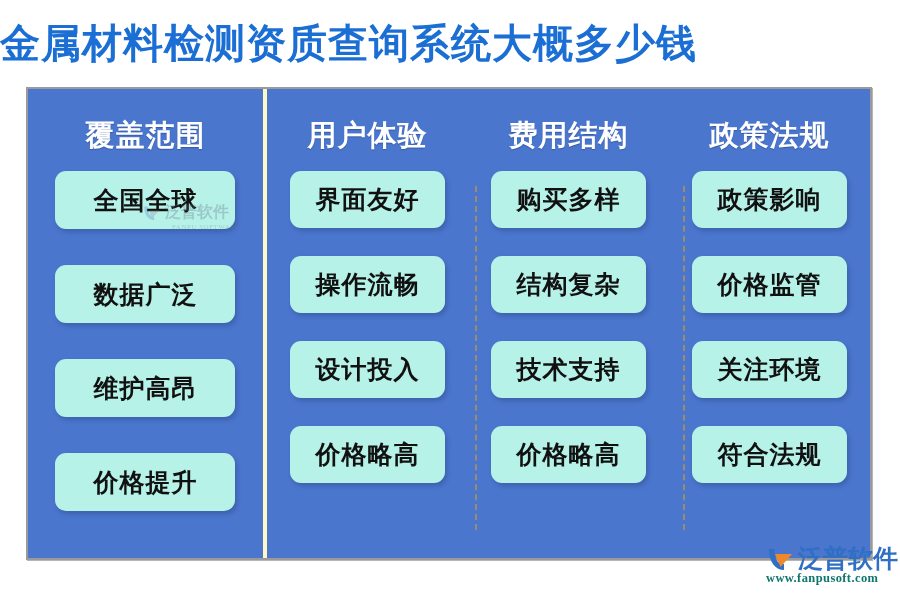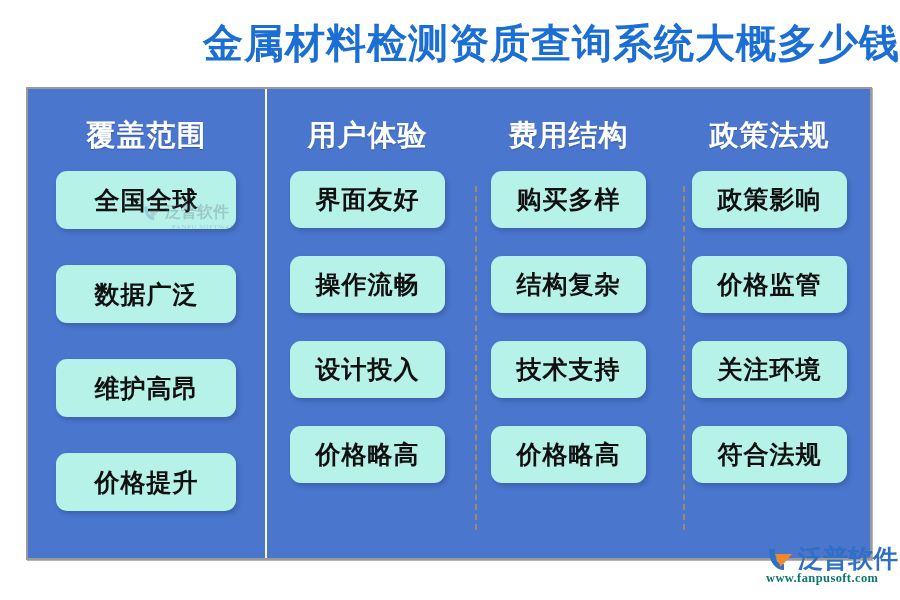"金属材料检测资质查询系统大概多少钱" .title { text-align: right -> left }
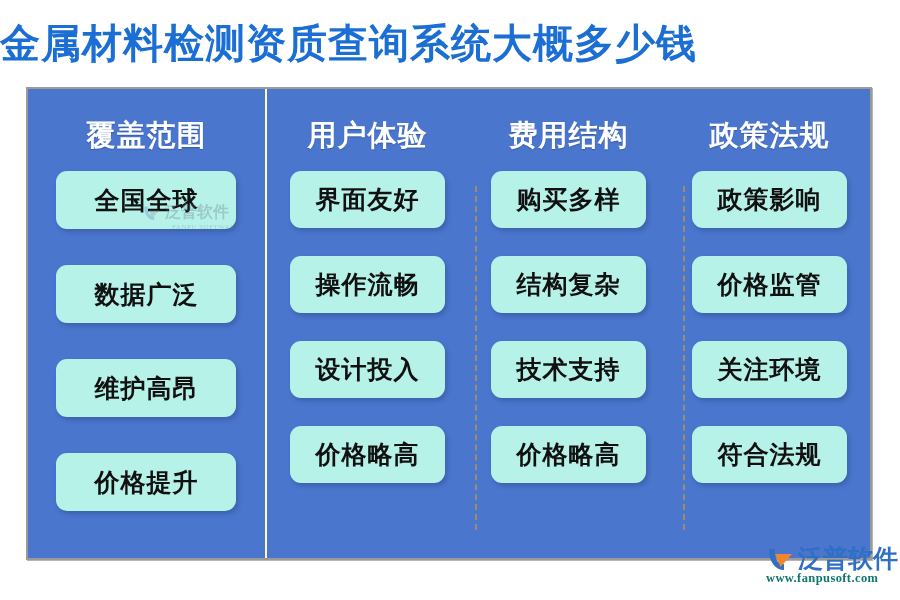"覆盖范围" .col-wide { border-right: 2px solid #fef9c3 -> 4px solid #fef9c3 }
